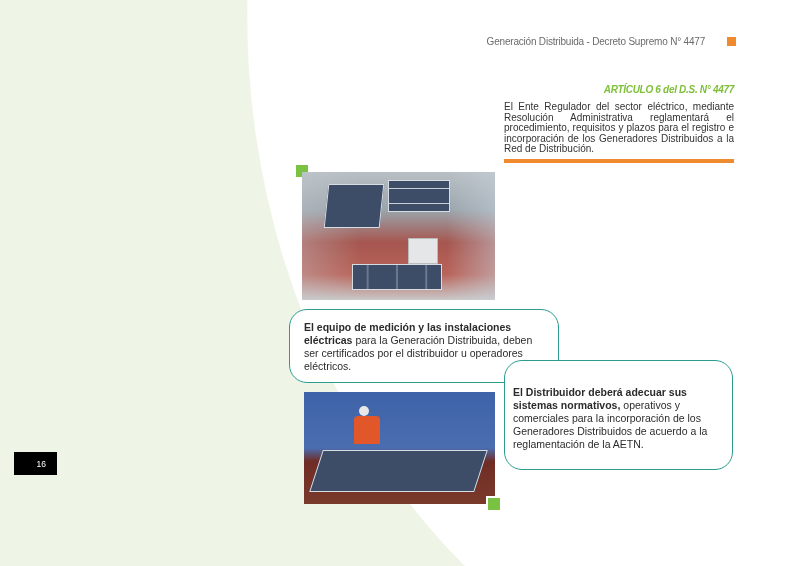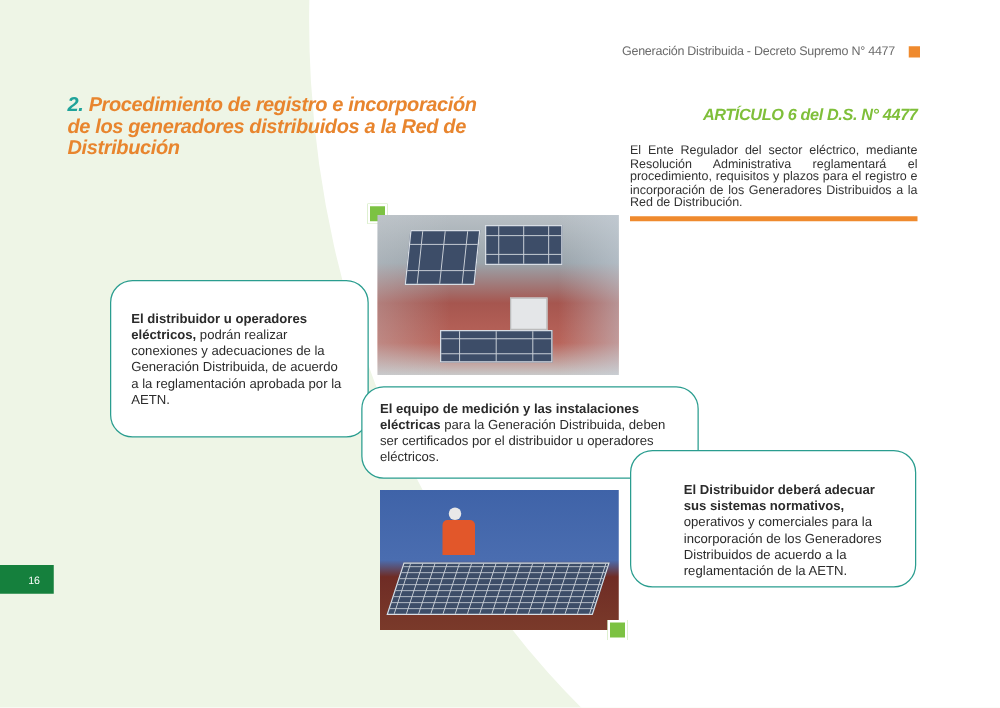"Generación Distribuida - Decreto Supremo" .running-header { gap: 11px -> 22px }
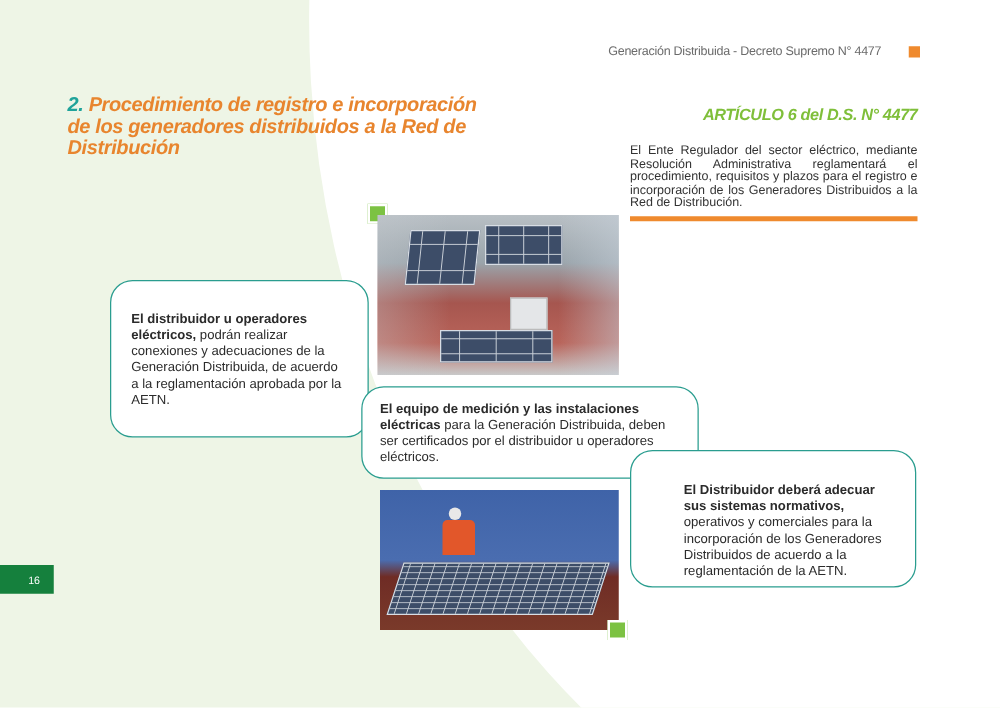"2. Procedimiento de registro e" h1.title { html: <h1> <span>2.</span> <span>Procedimiento de registro e incorporación de los generadores distribuidos a la Red de Distribución</span> </h1> -> none }
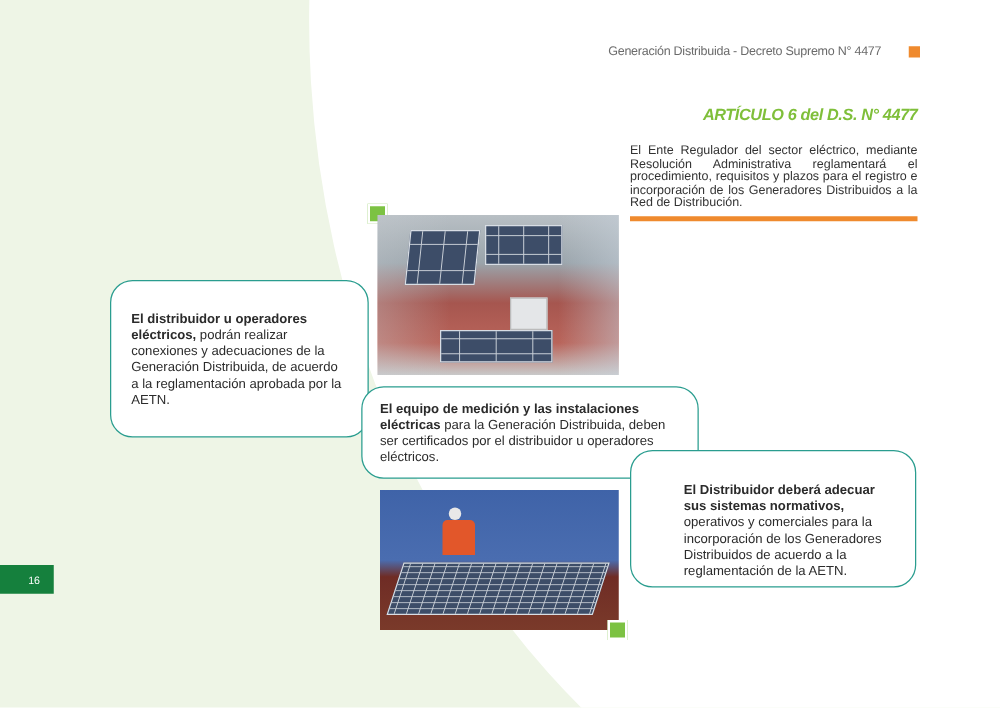"ARTÍCULO 6 del D.S. N°" .article-ref { font-size: 13px -> 10px; margin-bottom: 17px -> 7px }
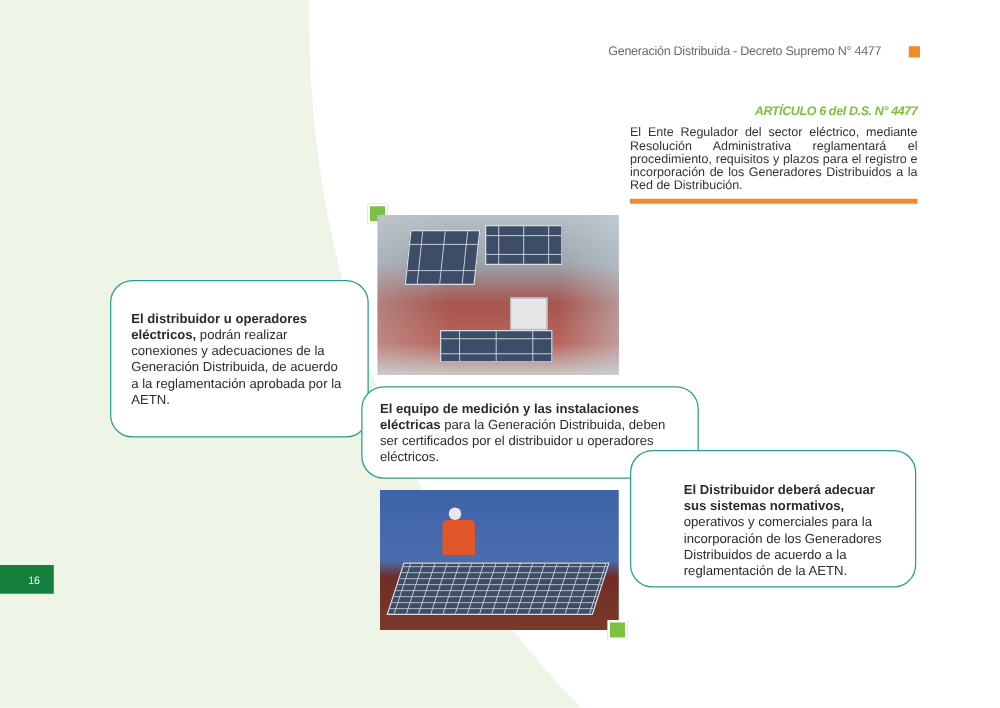"El distribuidor u operadores eléctricos," div.callout { html: <div> <b>El distribuidor u operadores eléctricos,</b><span> podrán realizar conexiones y adecuaciones de la Generación Distribuida, de acuerdo a la reglamentación aprobada por la AETN.</span> </div> -> none }
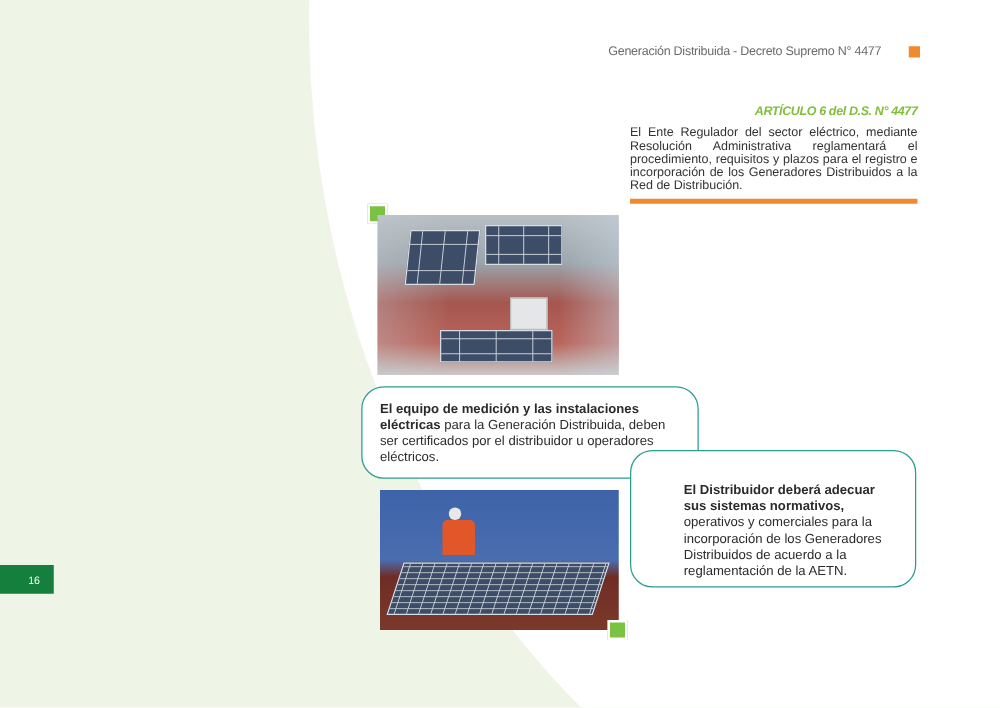"El Distribuidor deberá adecuar sus" .callout-3 { padding: 25px 14px 0 42px -> 25px 14px 0 8px }
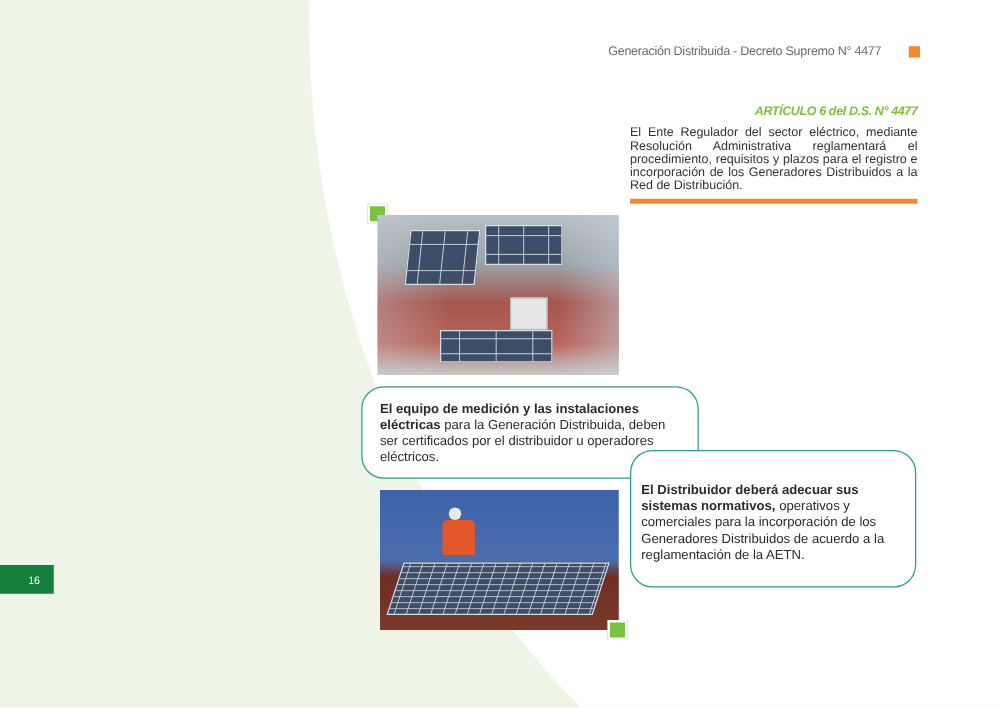"16" .page-tab { background: #15803d -> #000000; left: 0 -> 14px }
